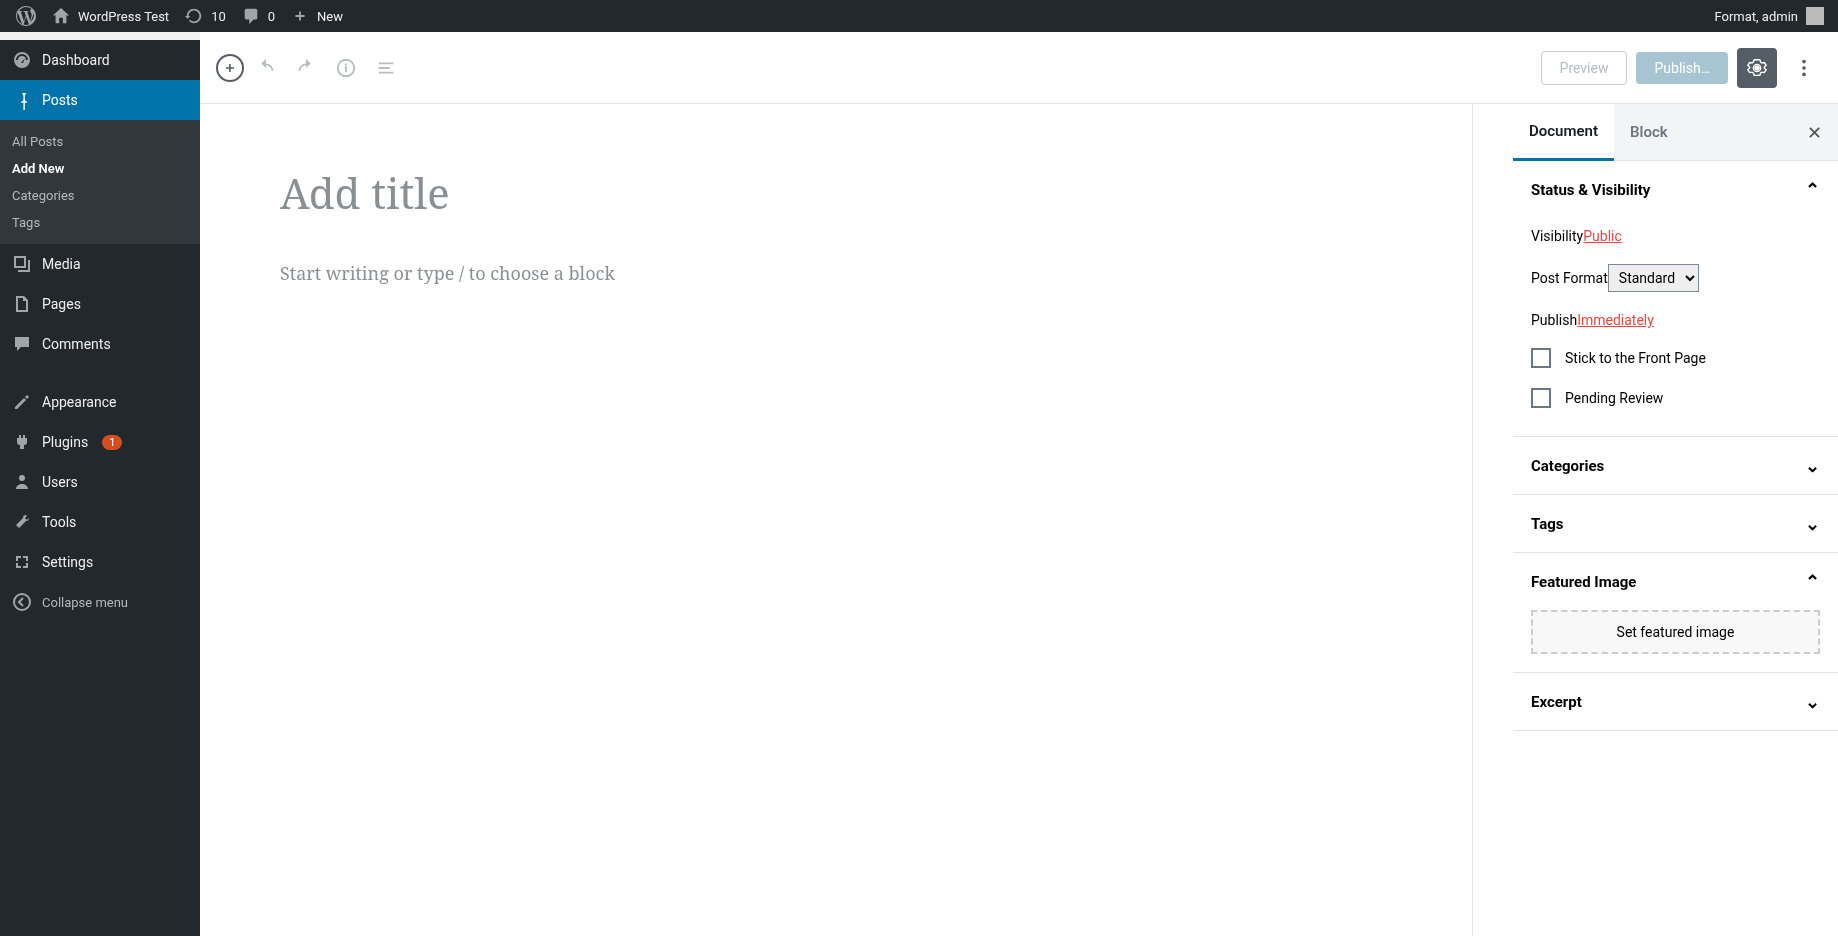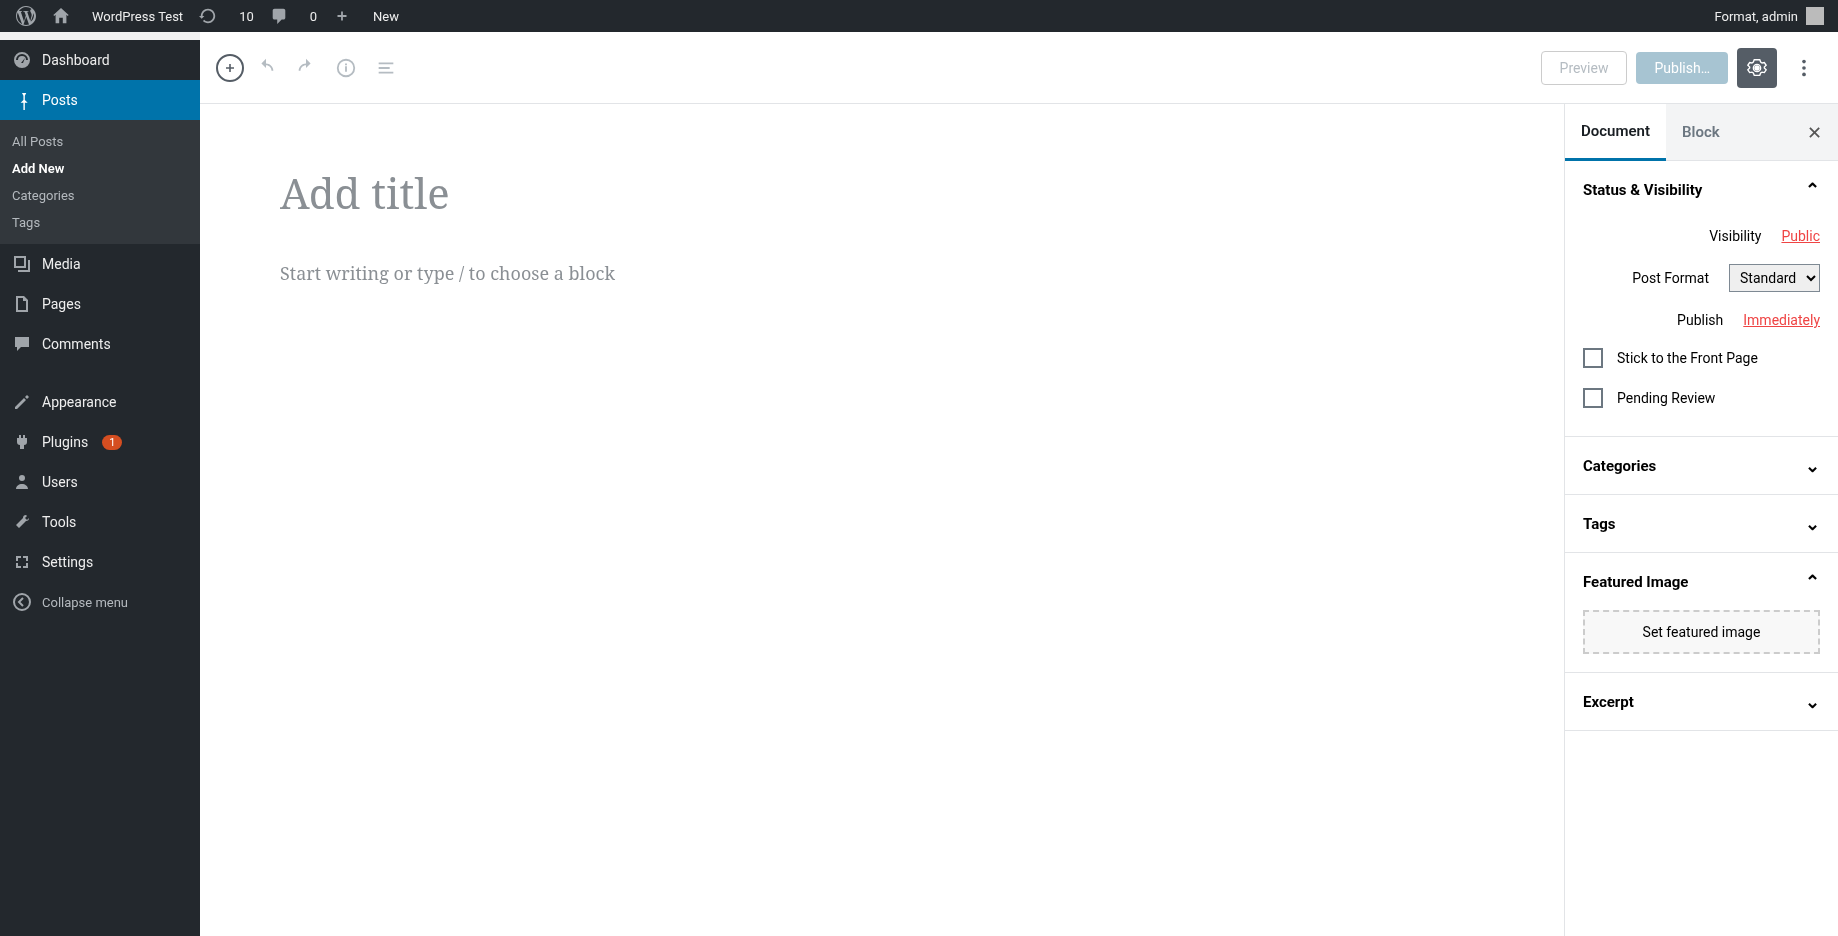"WordPress Test" .admin-bar .item { gap: 22px -> 8px }
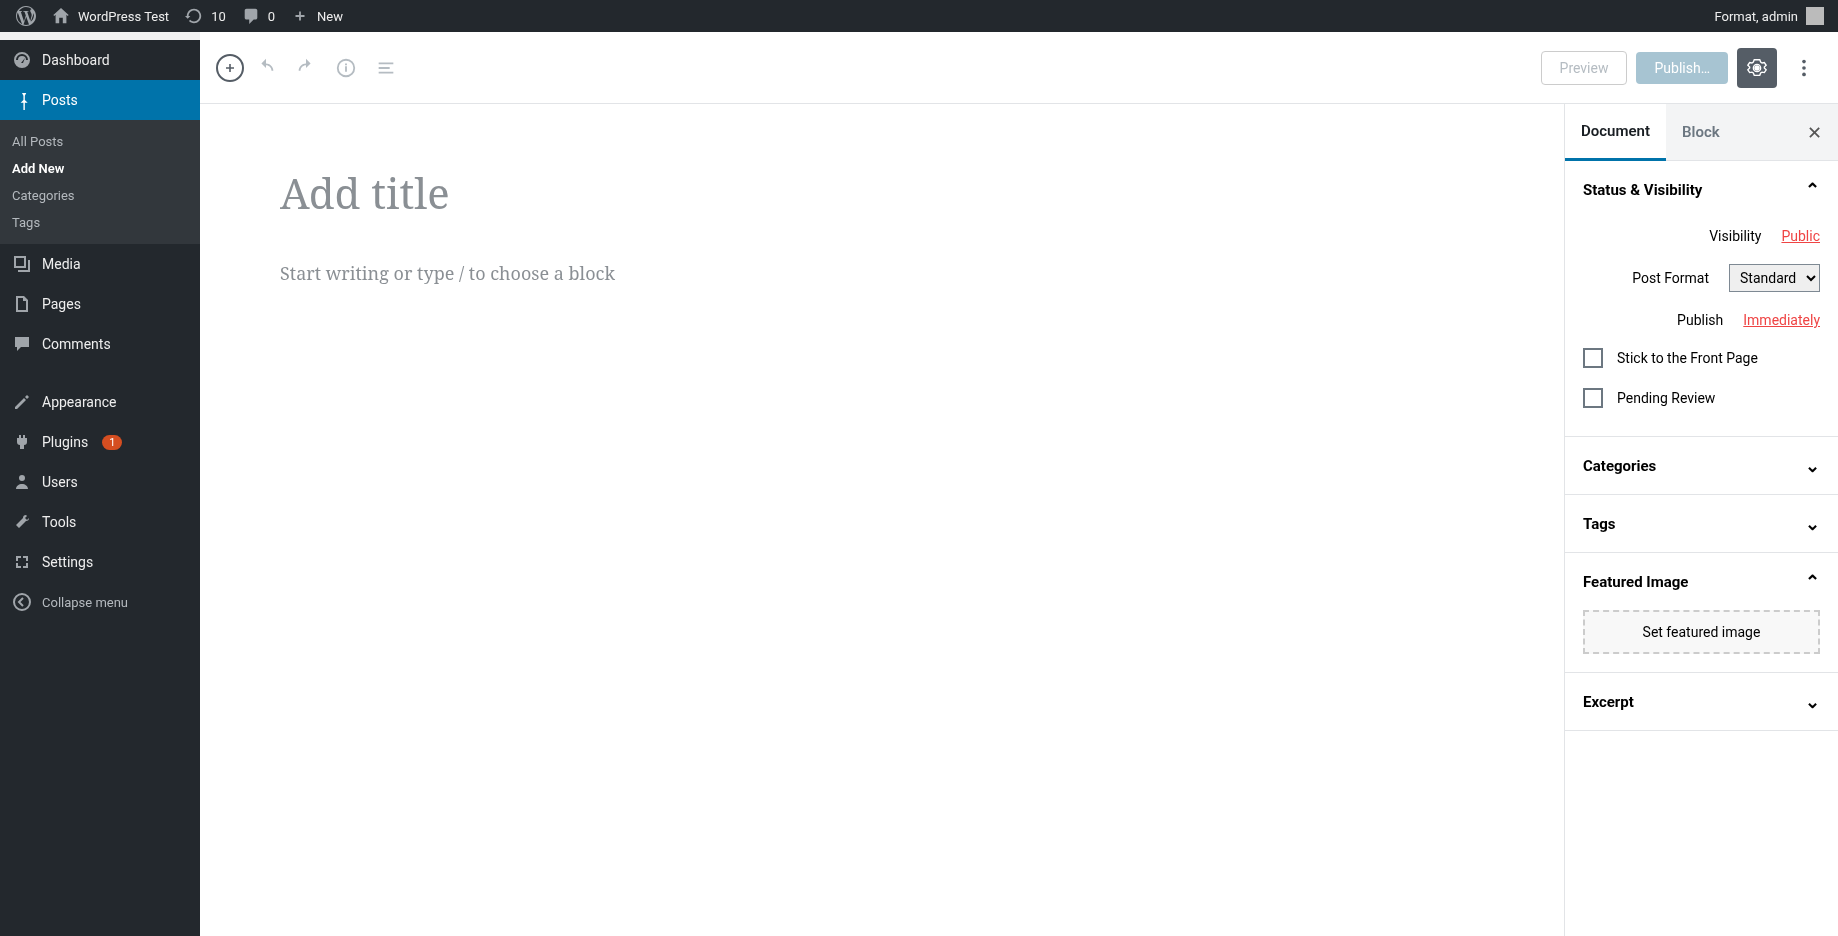"Document" .settings-sidebar { padding-left: none -> 40px; width: 274px -> 366px }
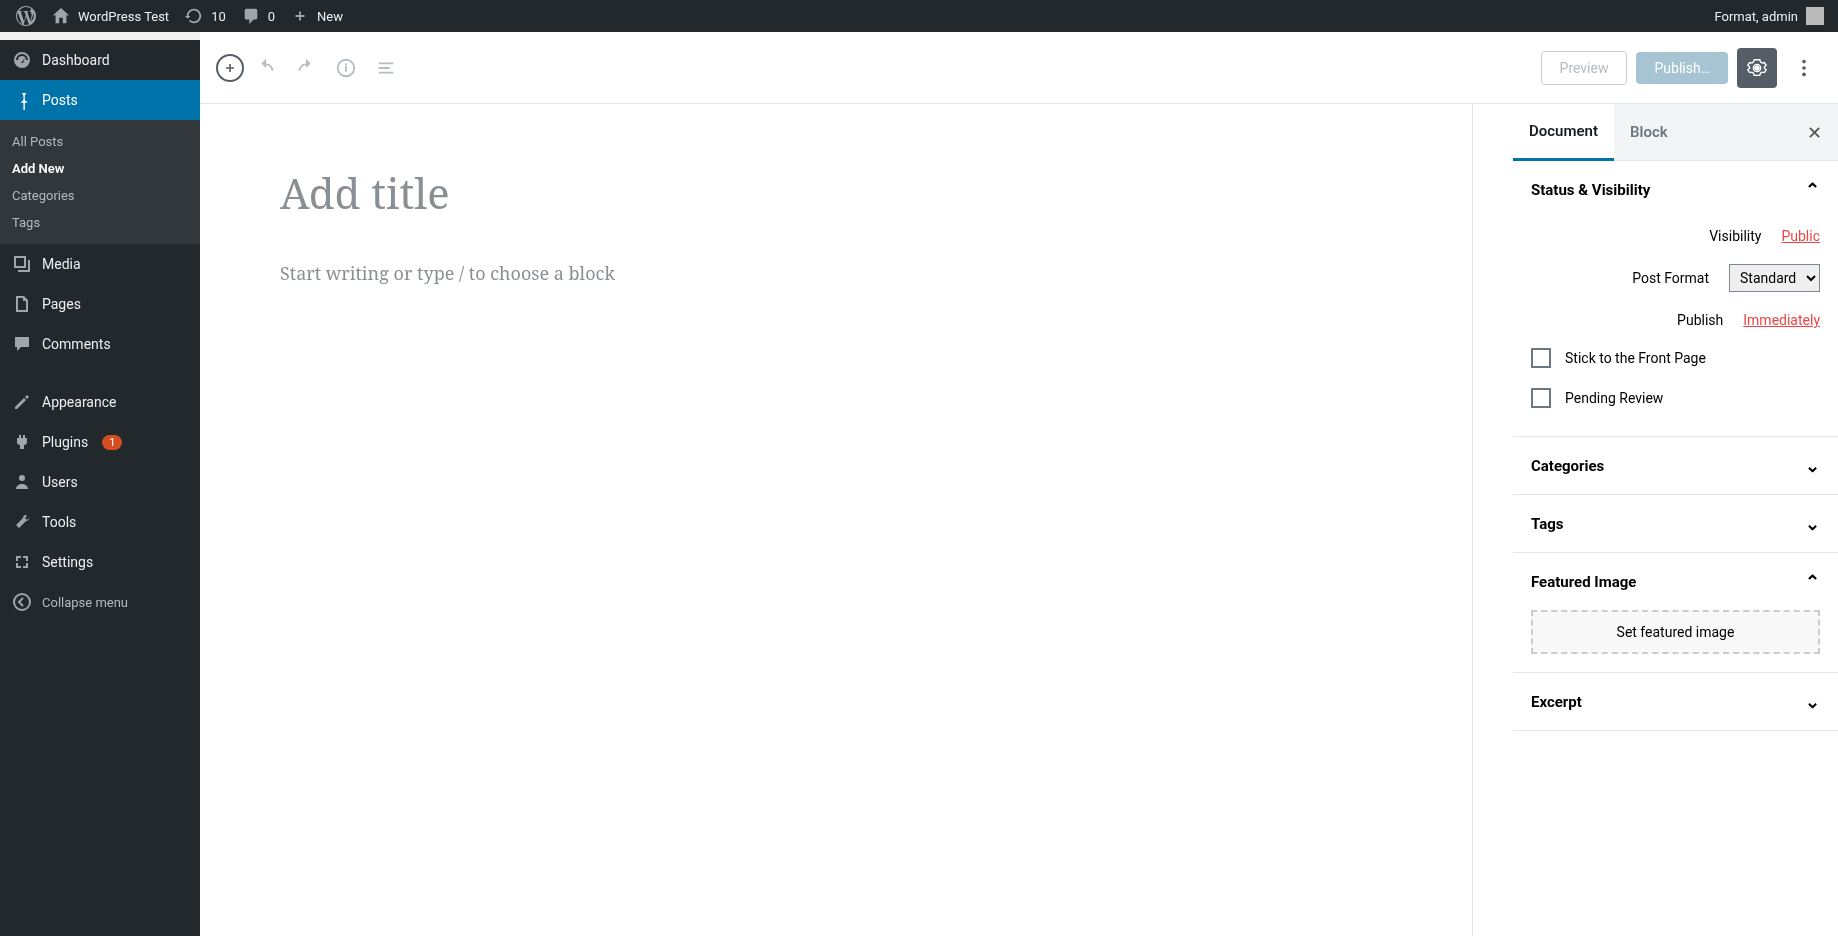"Visibility" .panel-row { gap: 20px -> none; justify-content: flex-end -> flex-start }
